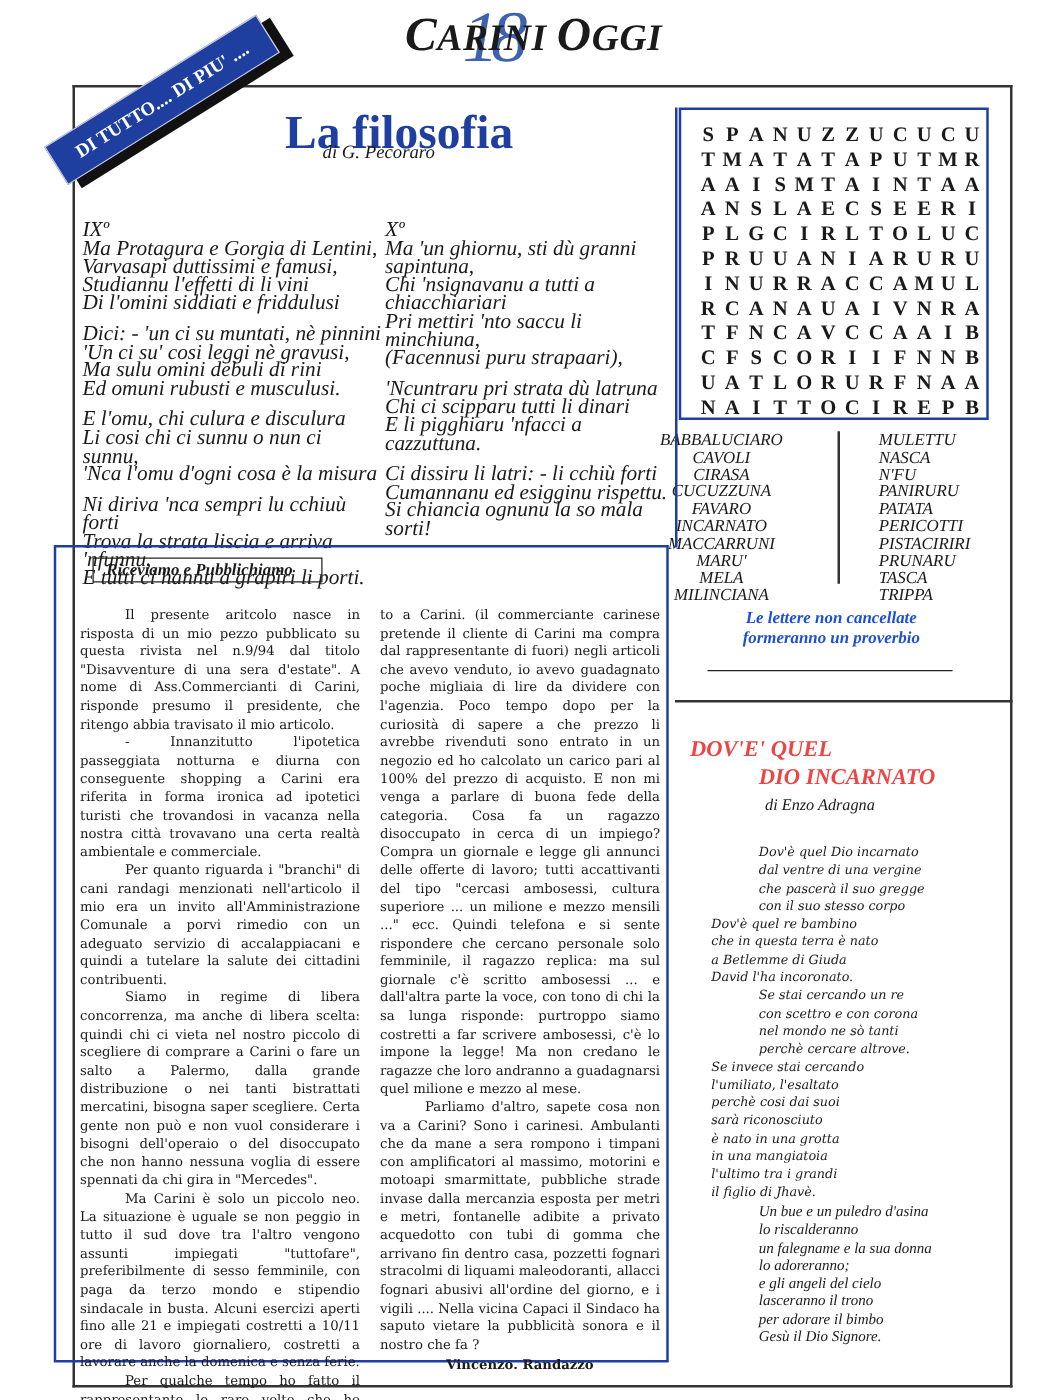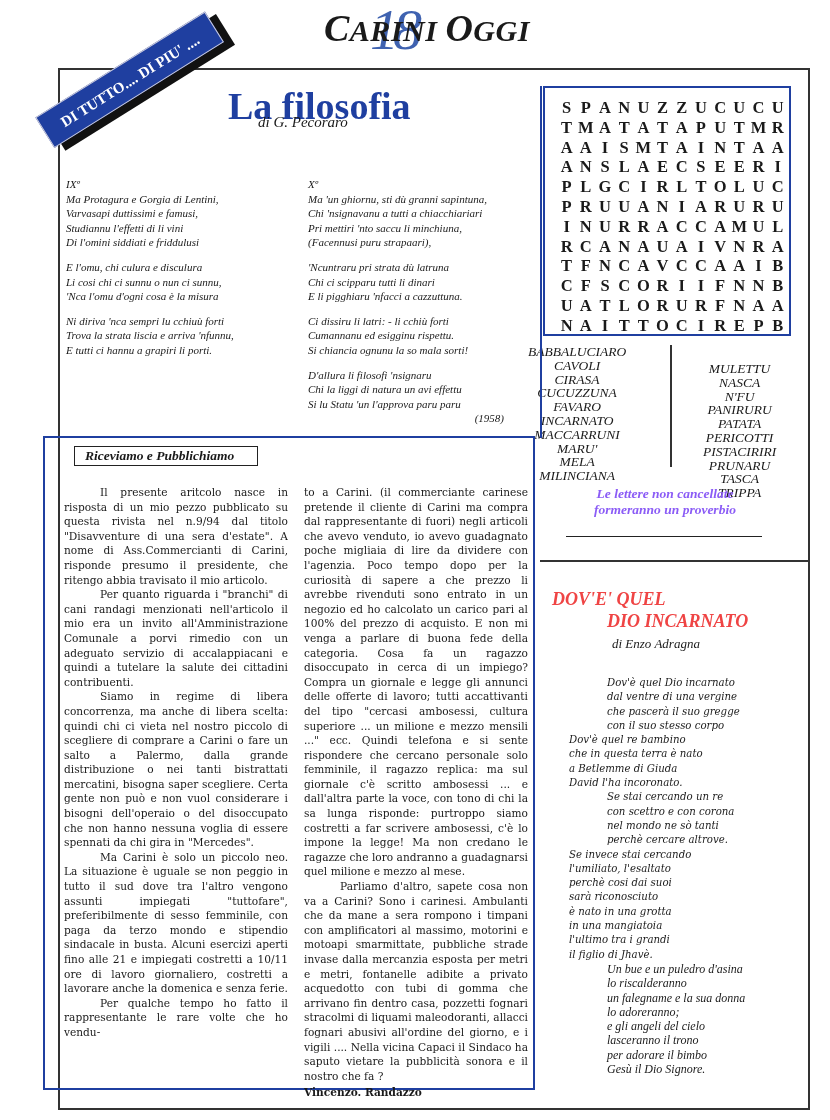"IXº" .poem { font-size: 11px -> 17px }
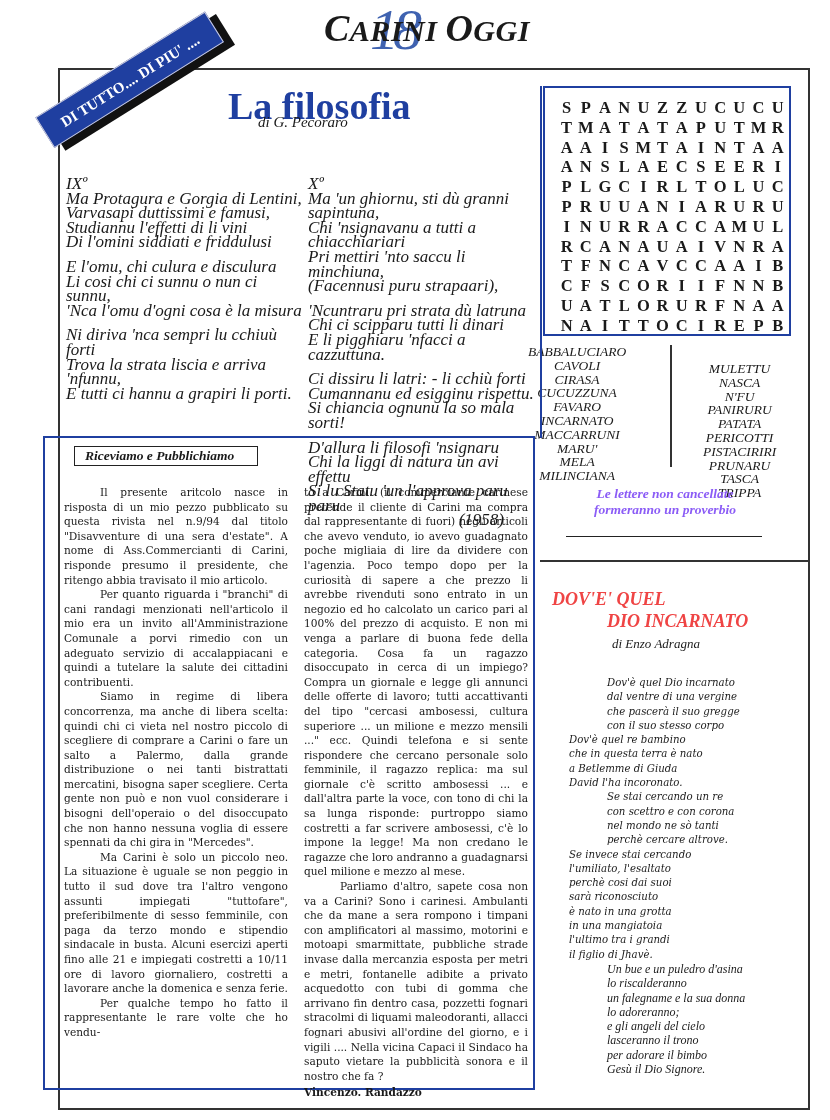"Dici: - 'un ci su" div.stanza { html: none -> <div> <div>Dici: - 'un ci su muntati, nè pinnini</div> <div>'Un ci su' cosi leggi nè gravusi,</div> <div>Ma sulu omini debuli di rini</div> <div>Ed omuni rubusti e musculusi.</div> </div> }
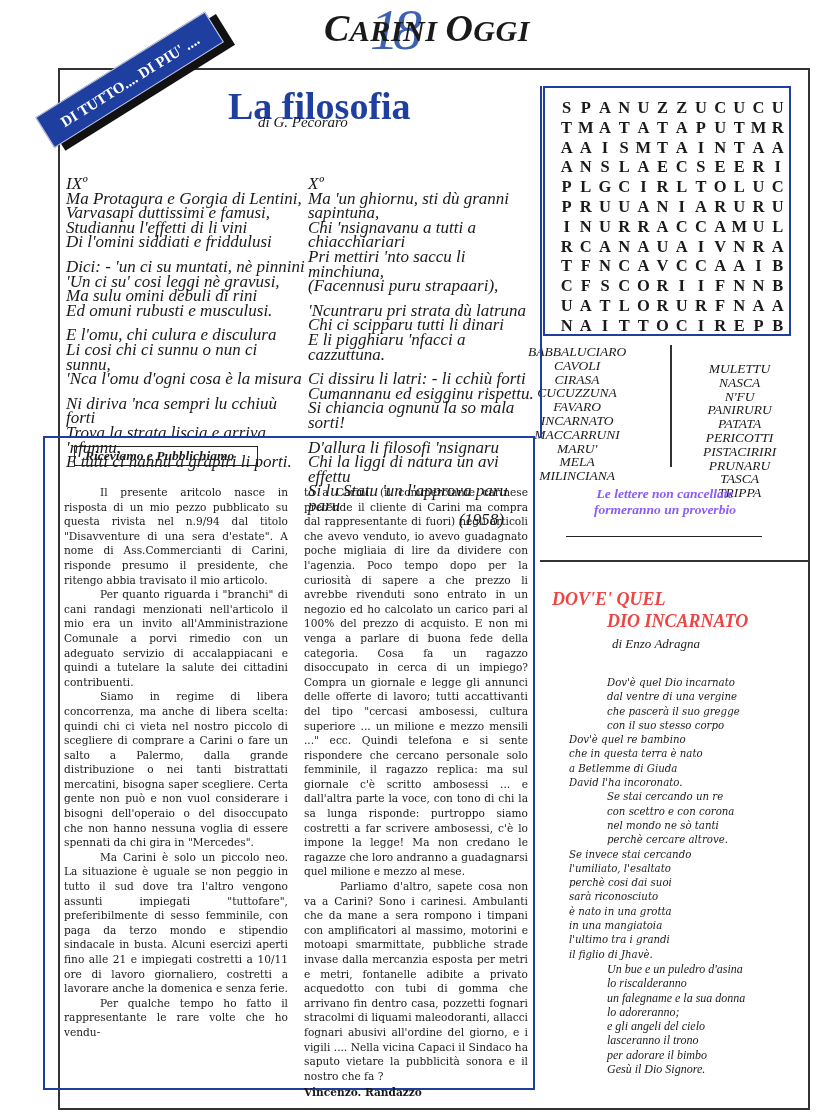"MULETTU" .words-right { text-align: center -> none; top: 362px -> 345px }
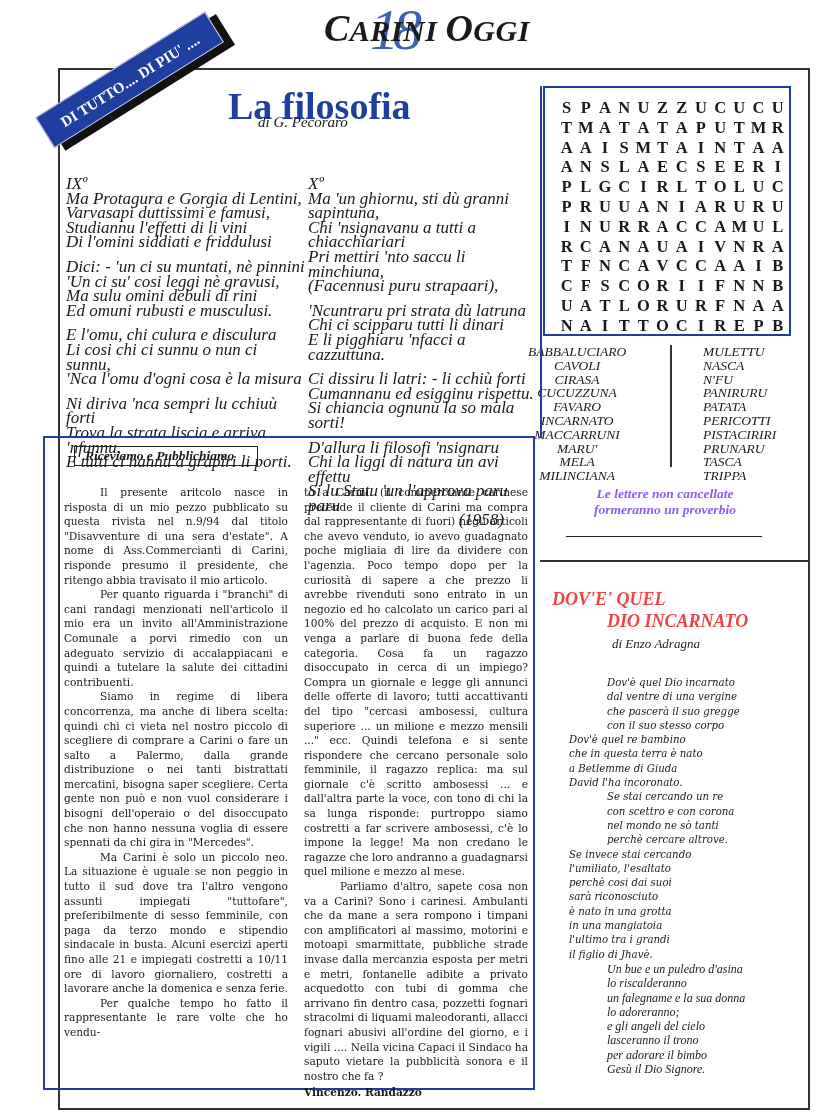"D'allura li filosofi 'nsignaru" div.stanza { html: <div> <div>D'allura li filosofi 'nsignaru</div> <div>Chi la liggi di natura un avi effettu</div> <div>Si lu Statu 'un l'approva paru paru</div> <div>(1958)</div> </div> -> none }
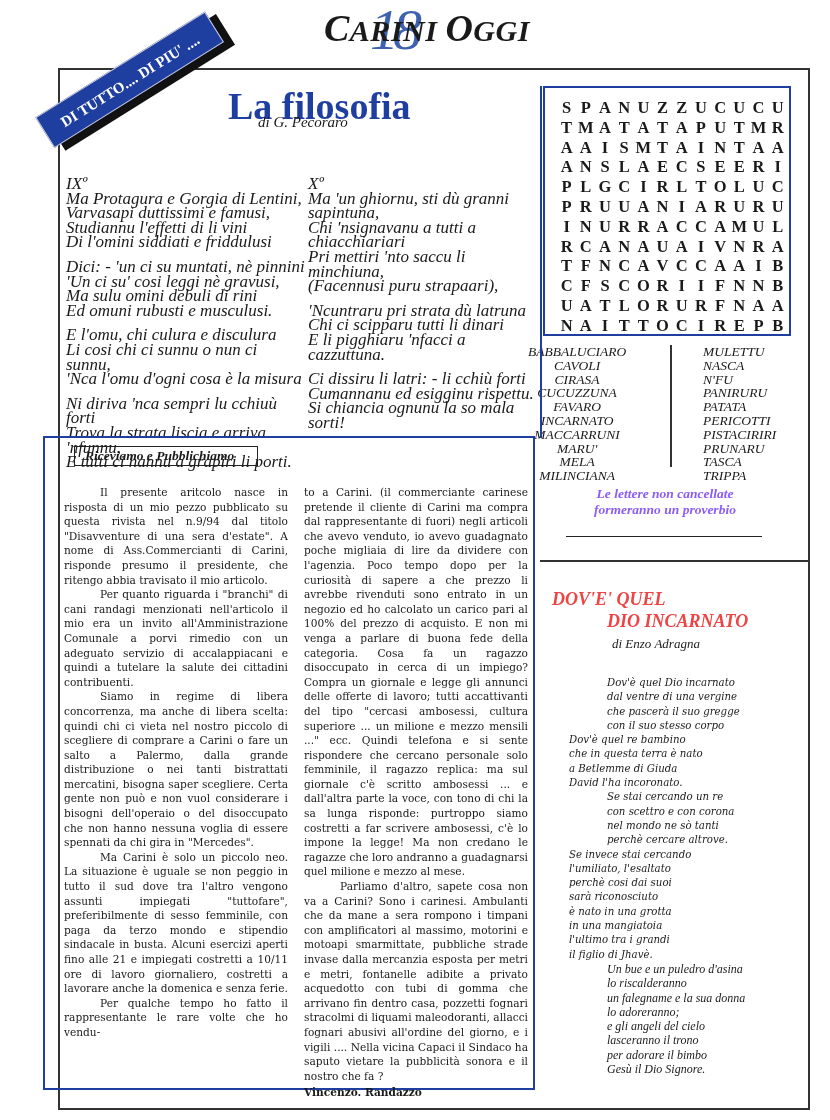"Le lettere non cancellate" .proverb { color: #8b5cf6 -> #1d4ed8 }
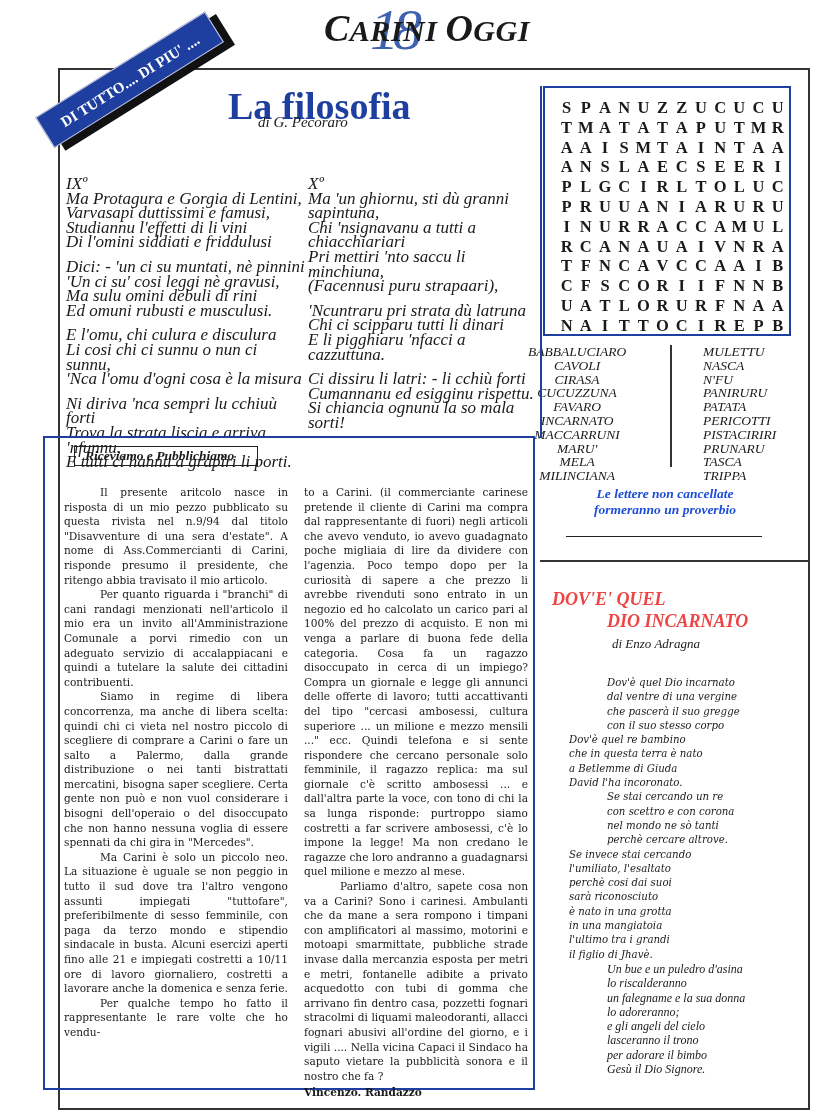"- Innanzitutto l'ipotetica passeggiata" p { html: none -> <p>- Innanzitutto l'ipotetica passeggiata notturna e diurna con conseguente shopping a Carini era riferita in forma ironica ad ipotetici turisti che trovandosi in vacanza nella nostra città trovavano una certa realtà ambientale e commerciale.</p> }
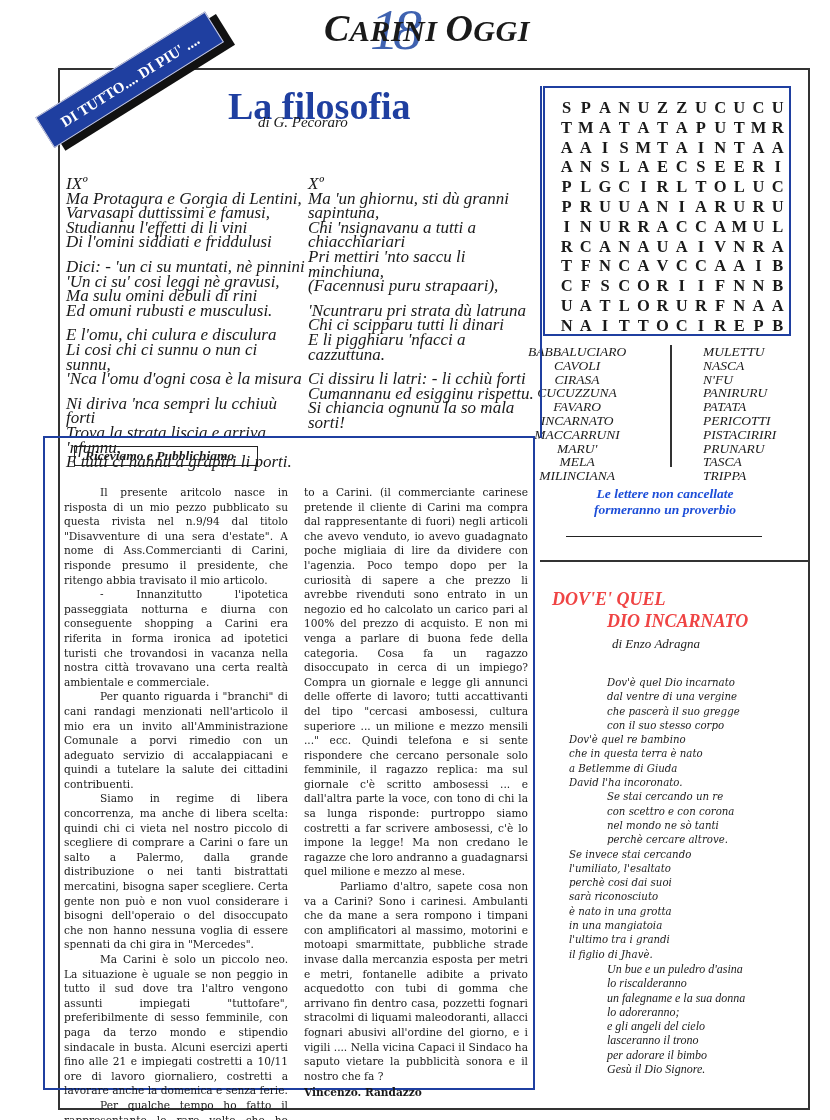"Vincenzo. Randazzo" .signature { text-align: left -> center }
